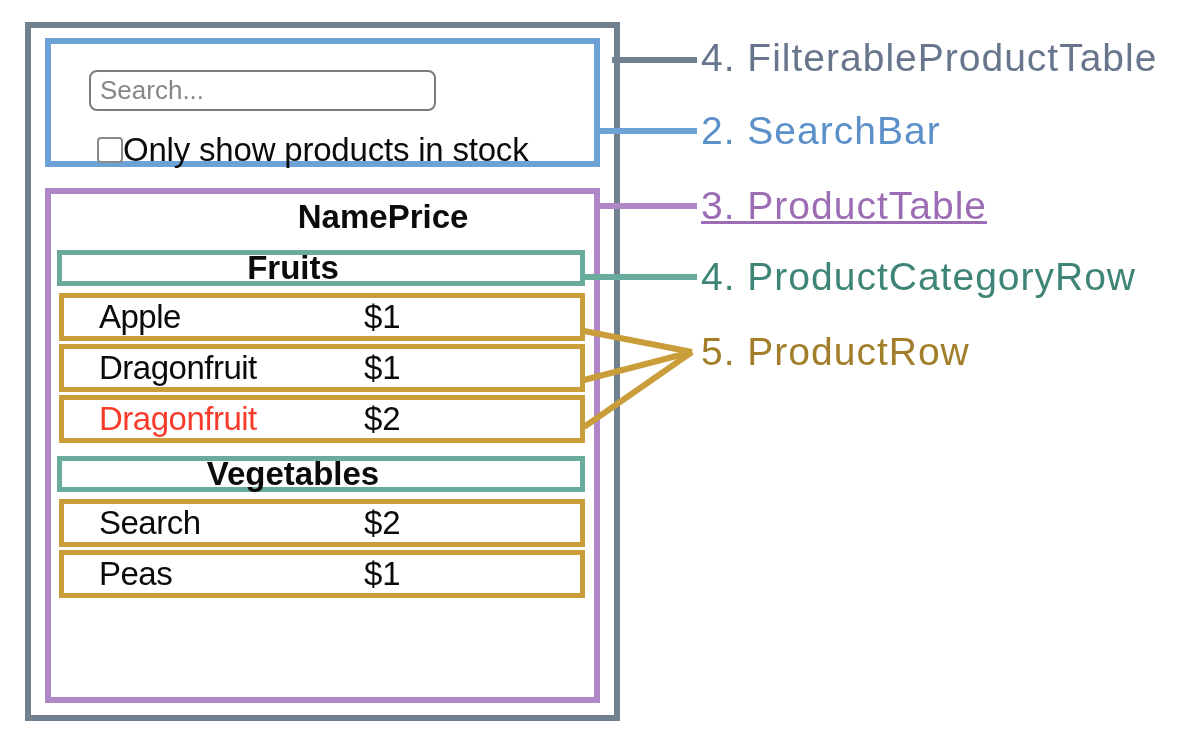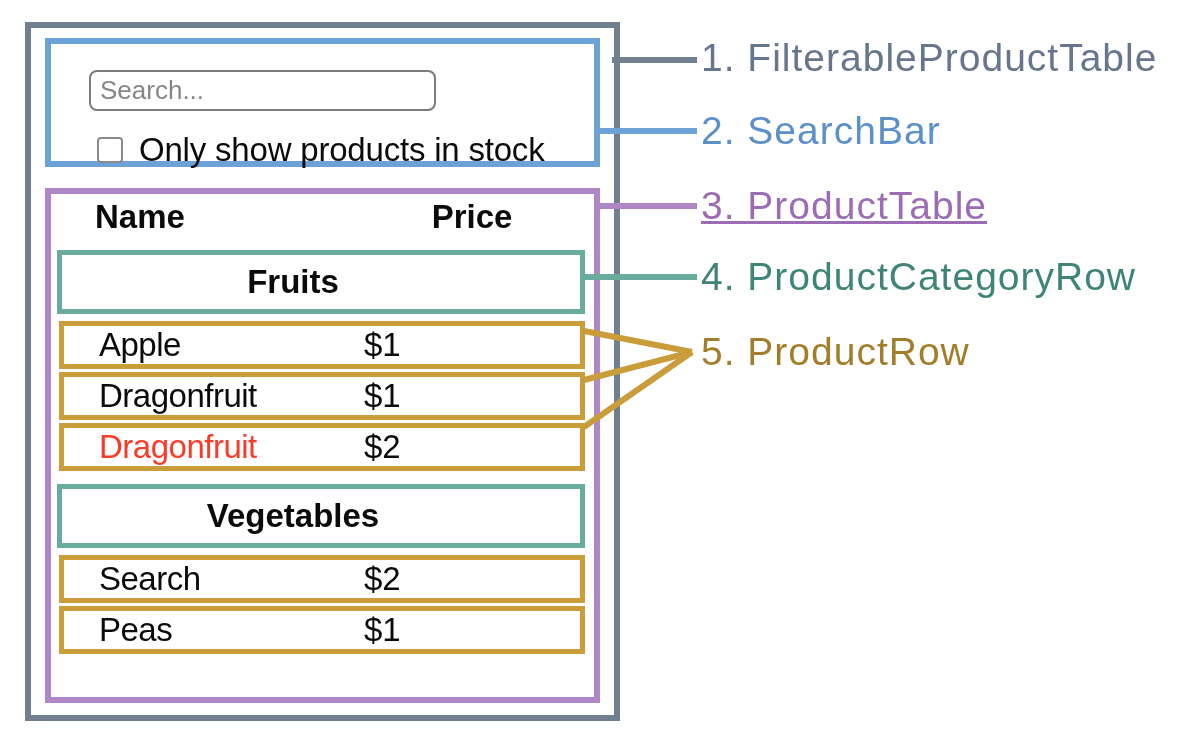"1. FilterableProductTable" div.legend-item { text: 1 -> 4 }
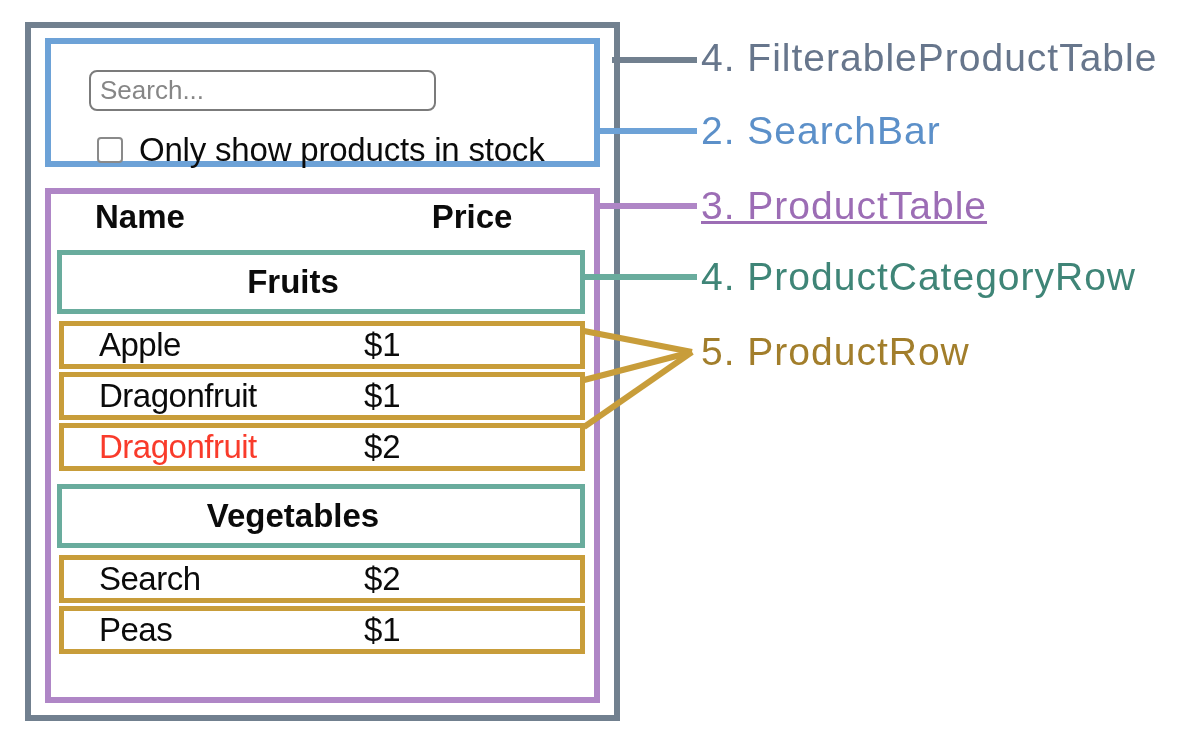"Only show products in stock" .stock-row { gap: 16px -> none }
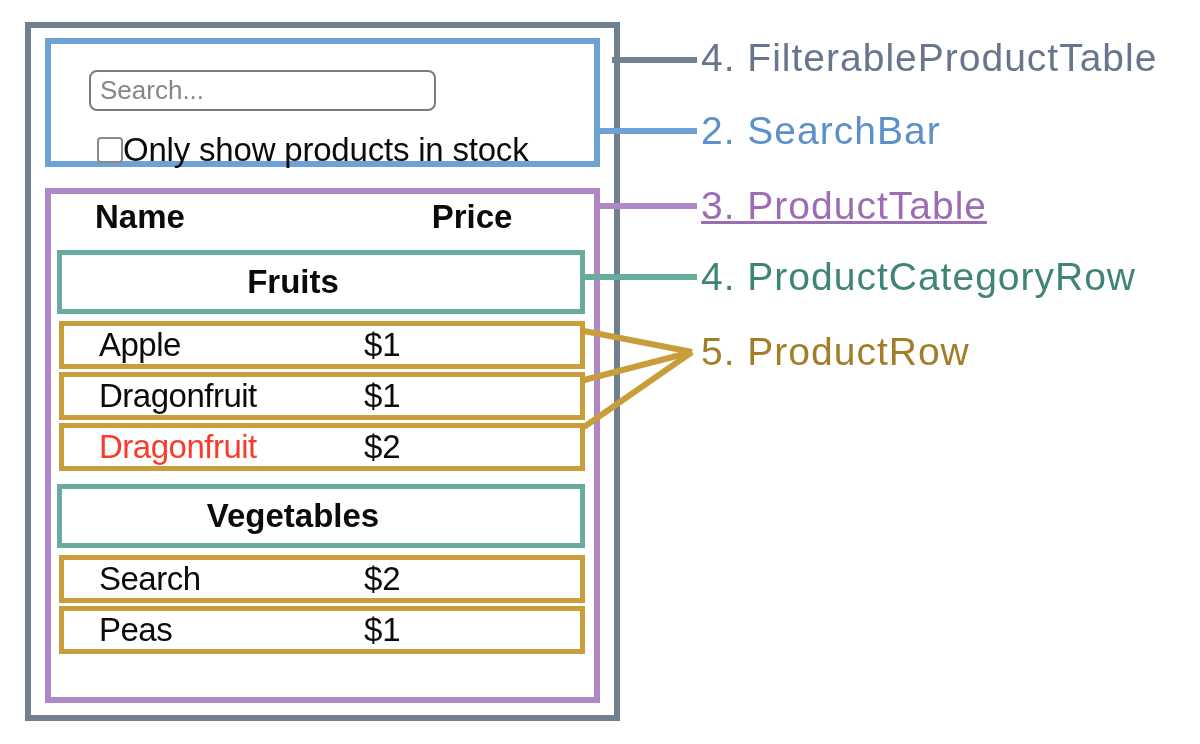"Name" .th-name { padding-left: 44px -> none; text-align: left -> right }
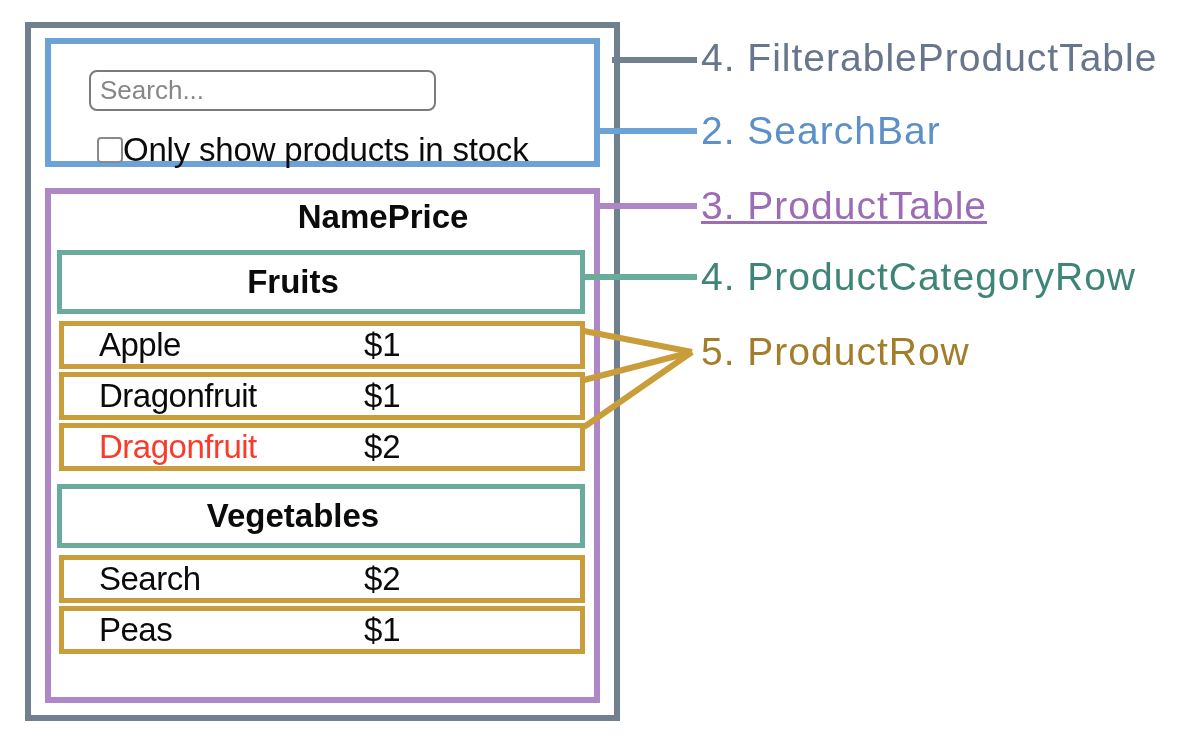"Fruits" .cat { height: 64px -> 36px }
